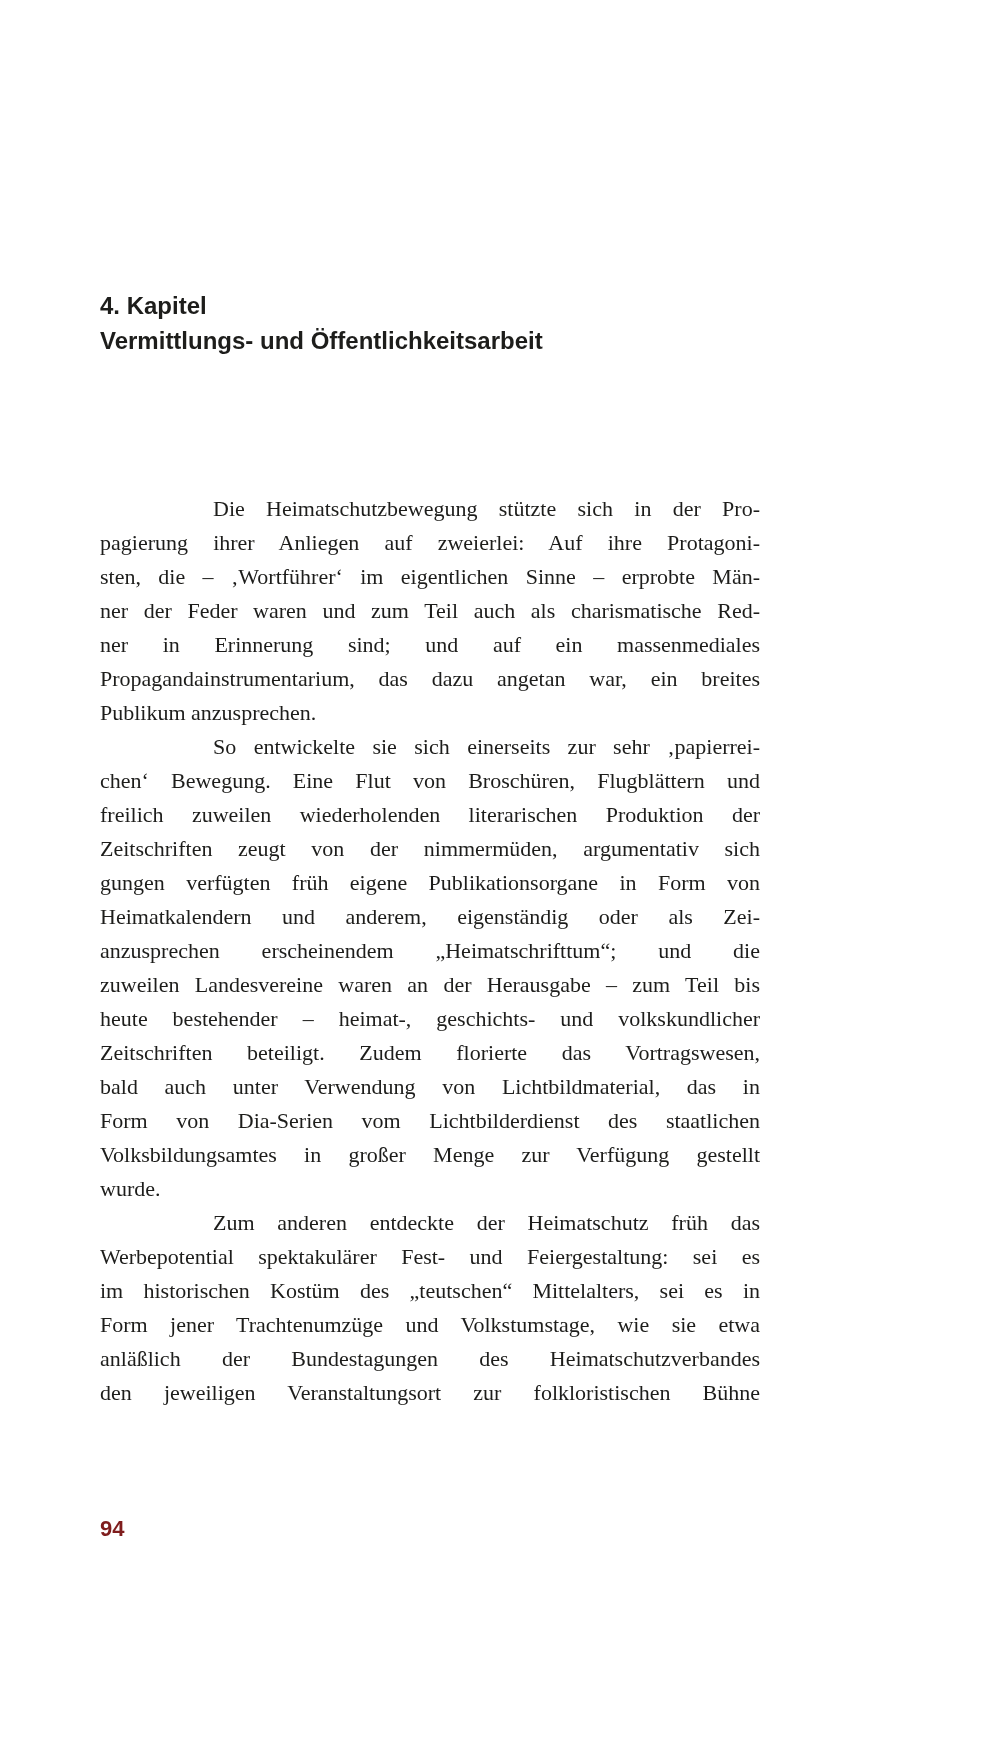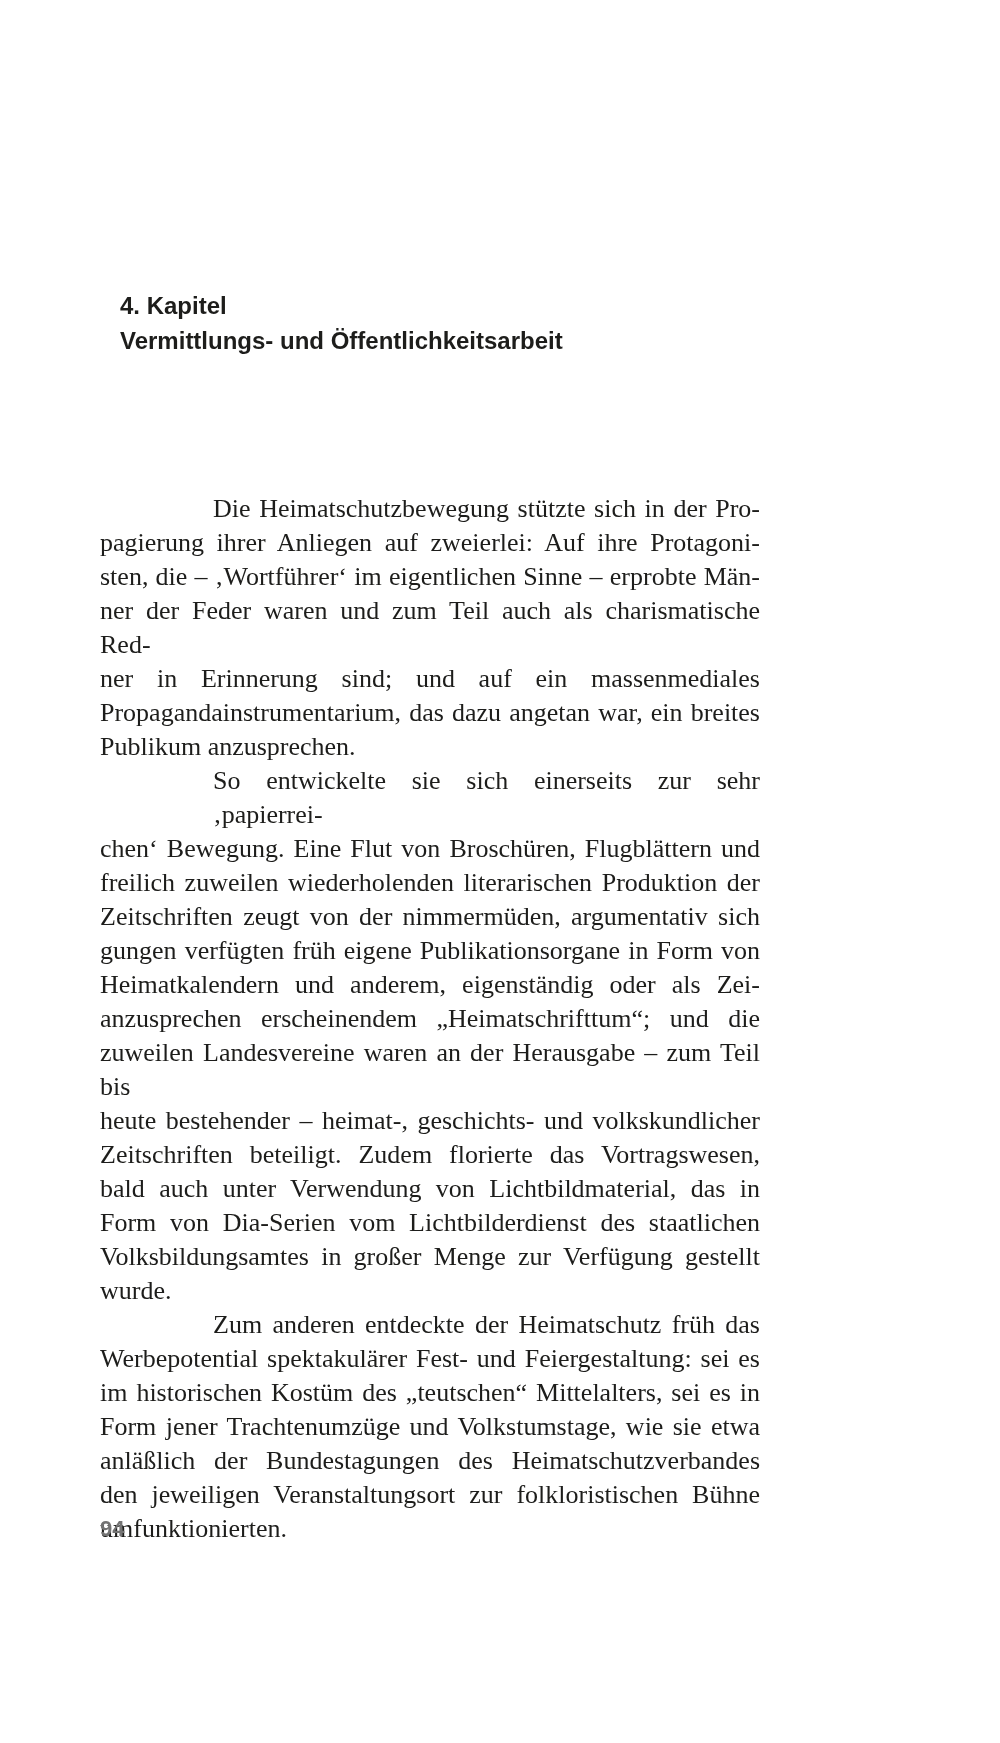"4. Kapitel" .chapter-heading { margin-left: 20px -> none }
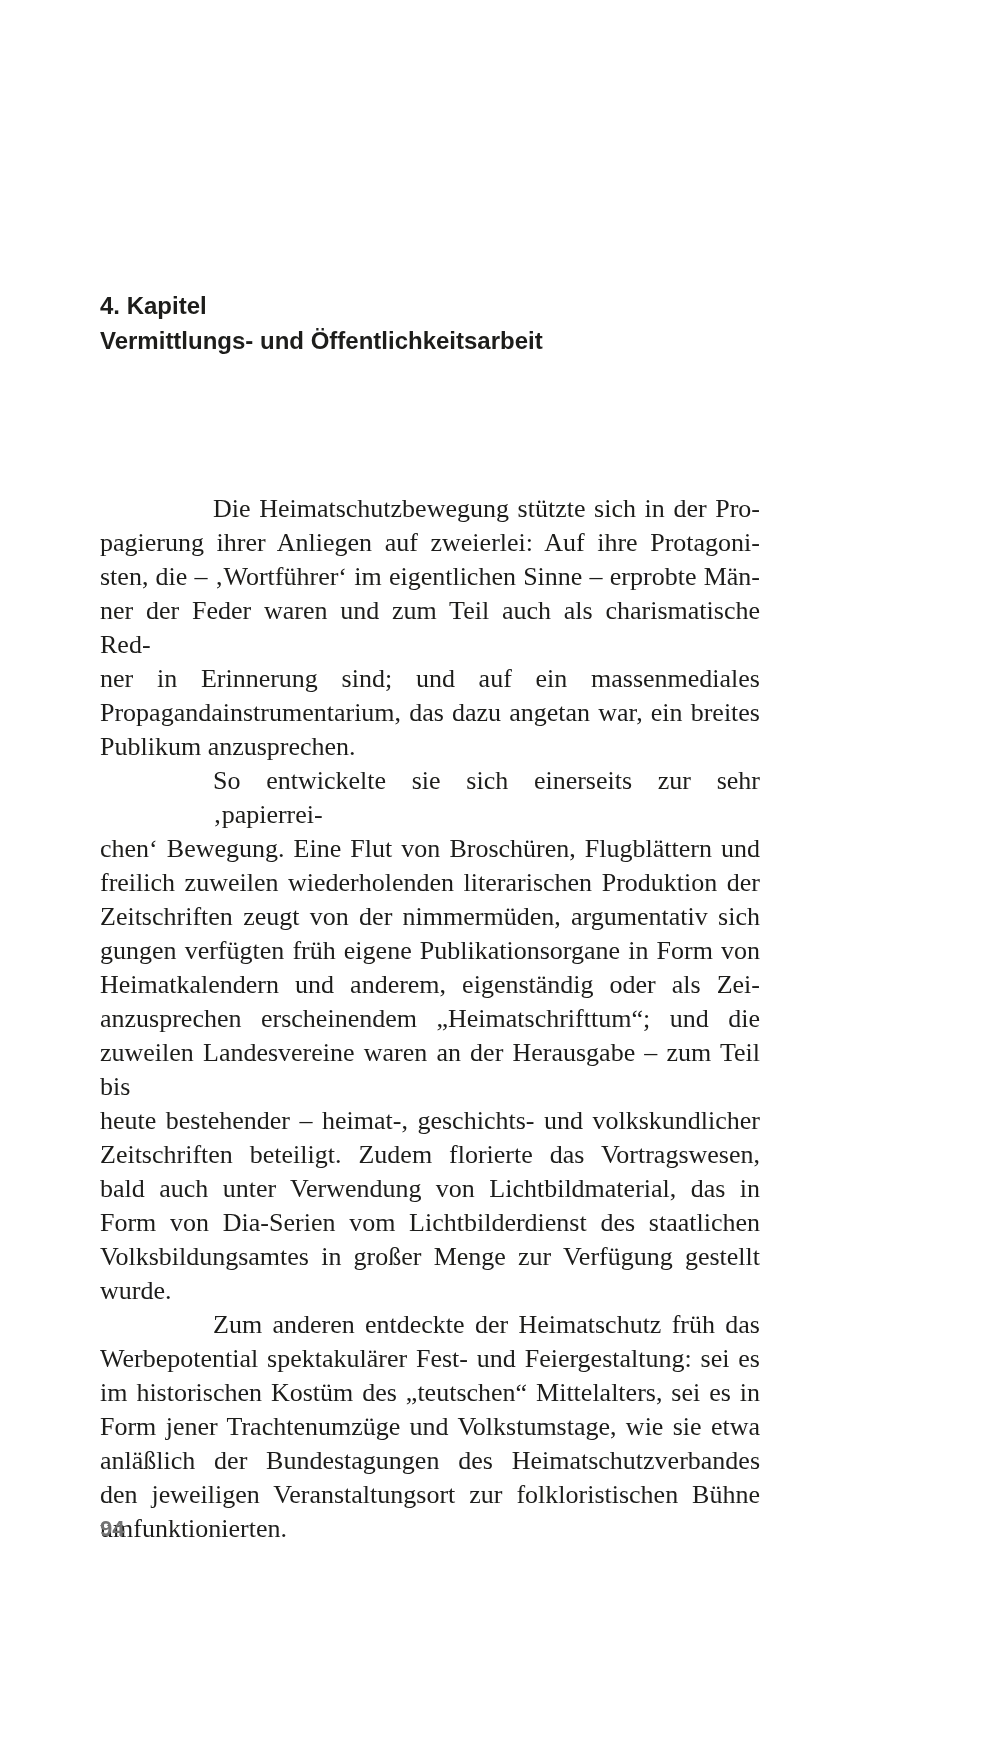"Die Heimatschutzbewegung stützte sich in" .body-text { font-size: 26px -> 22px }
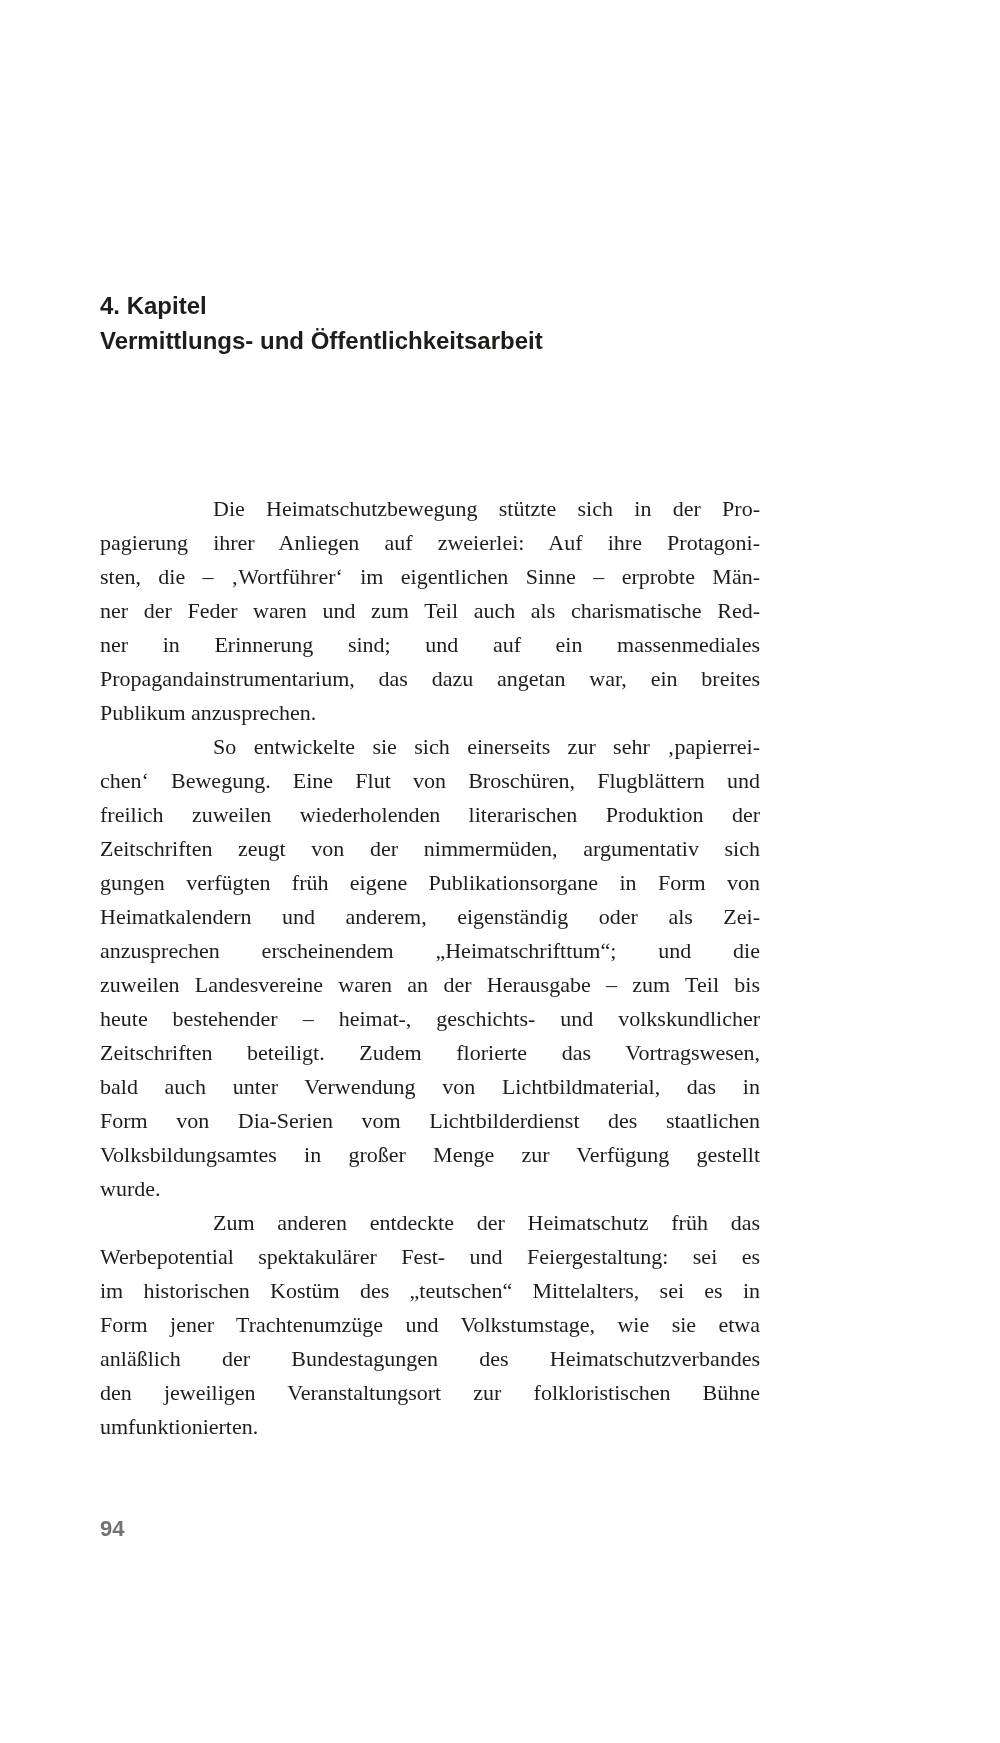"umfunktionierten." div.line { html: <div>umfunktionierten.</div> -> none }
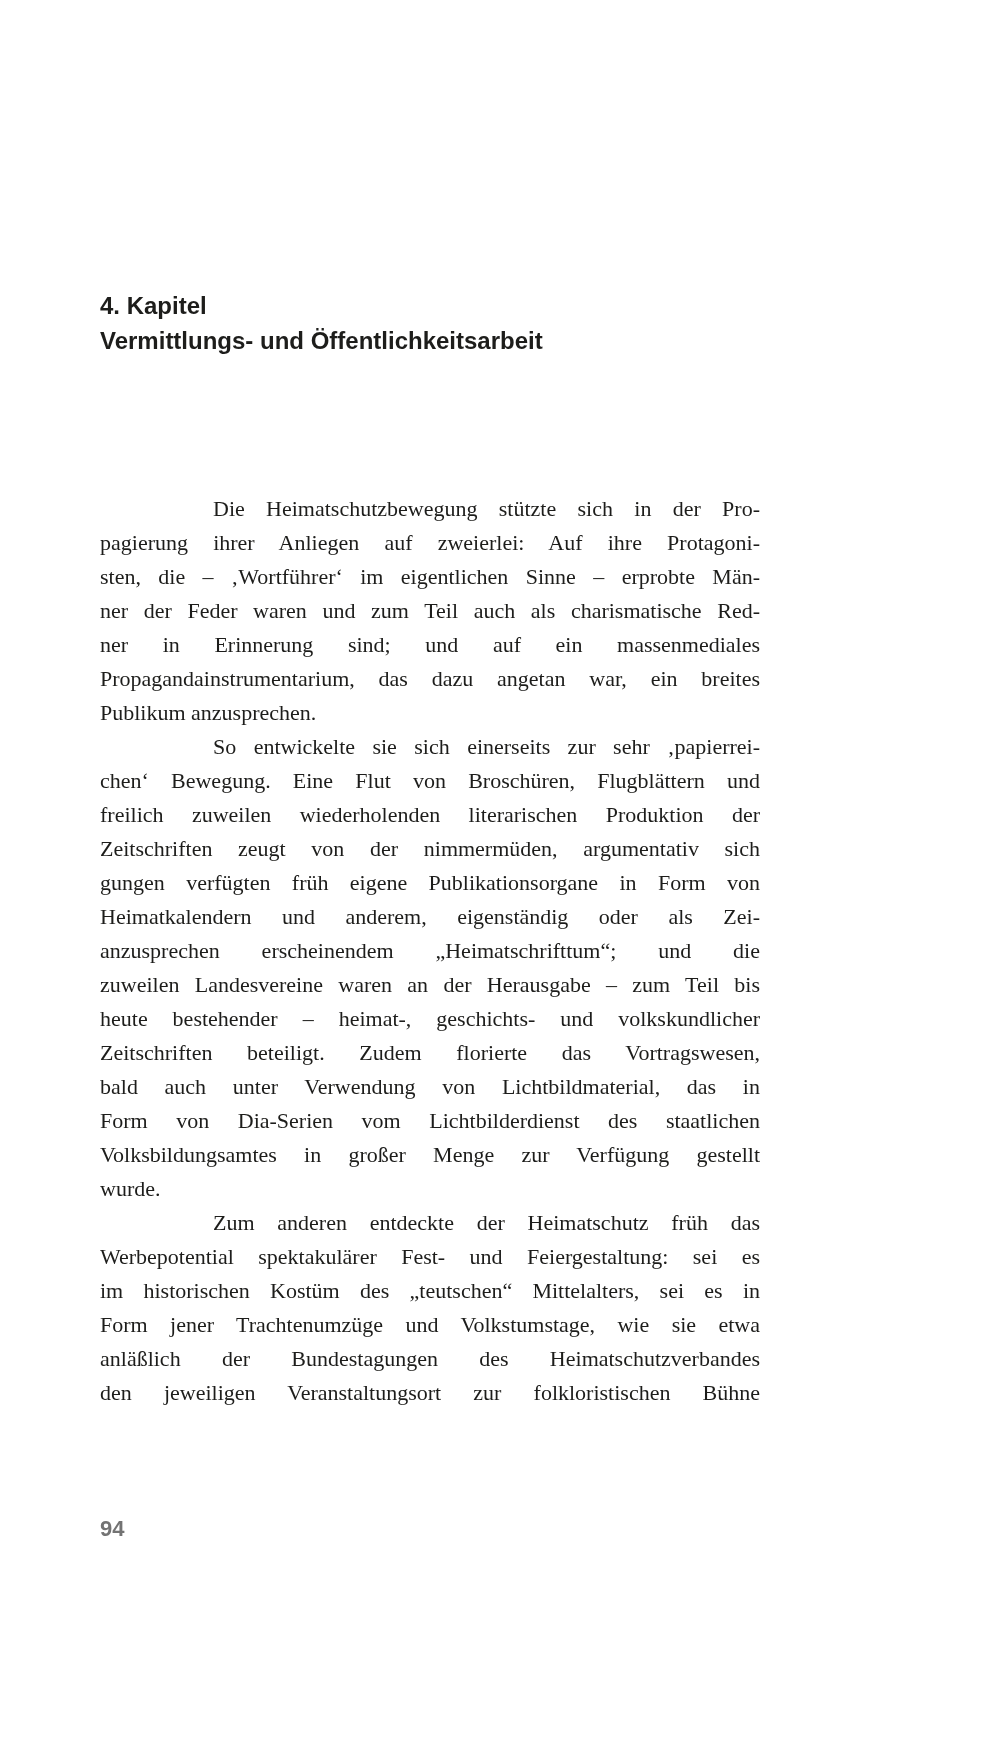"94" .page-number { color: #737373 -> #7f1d1d }
